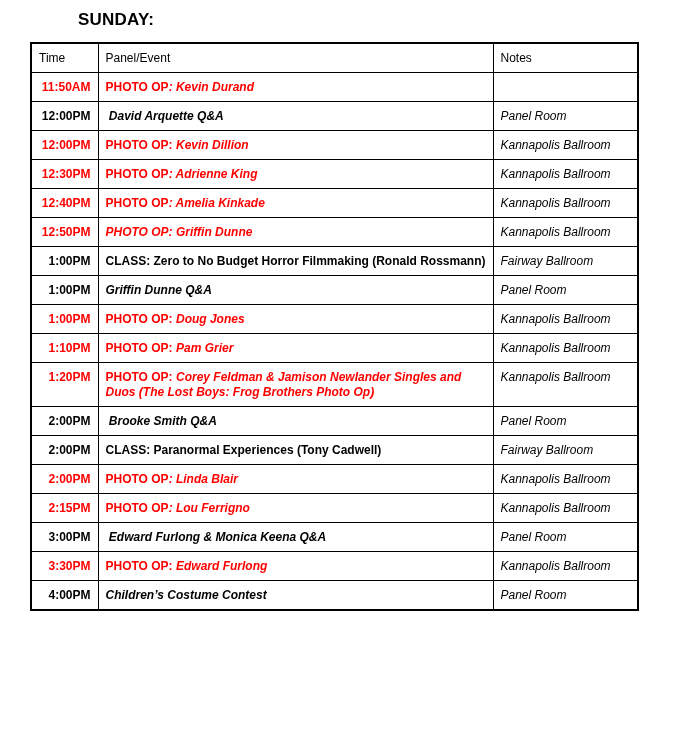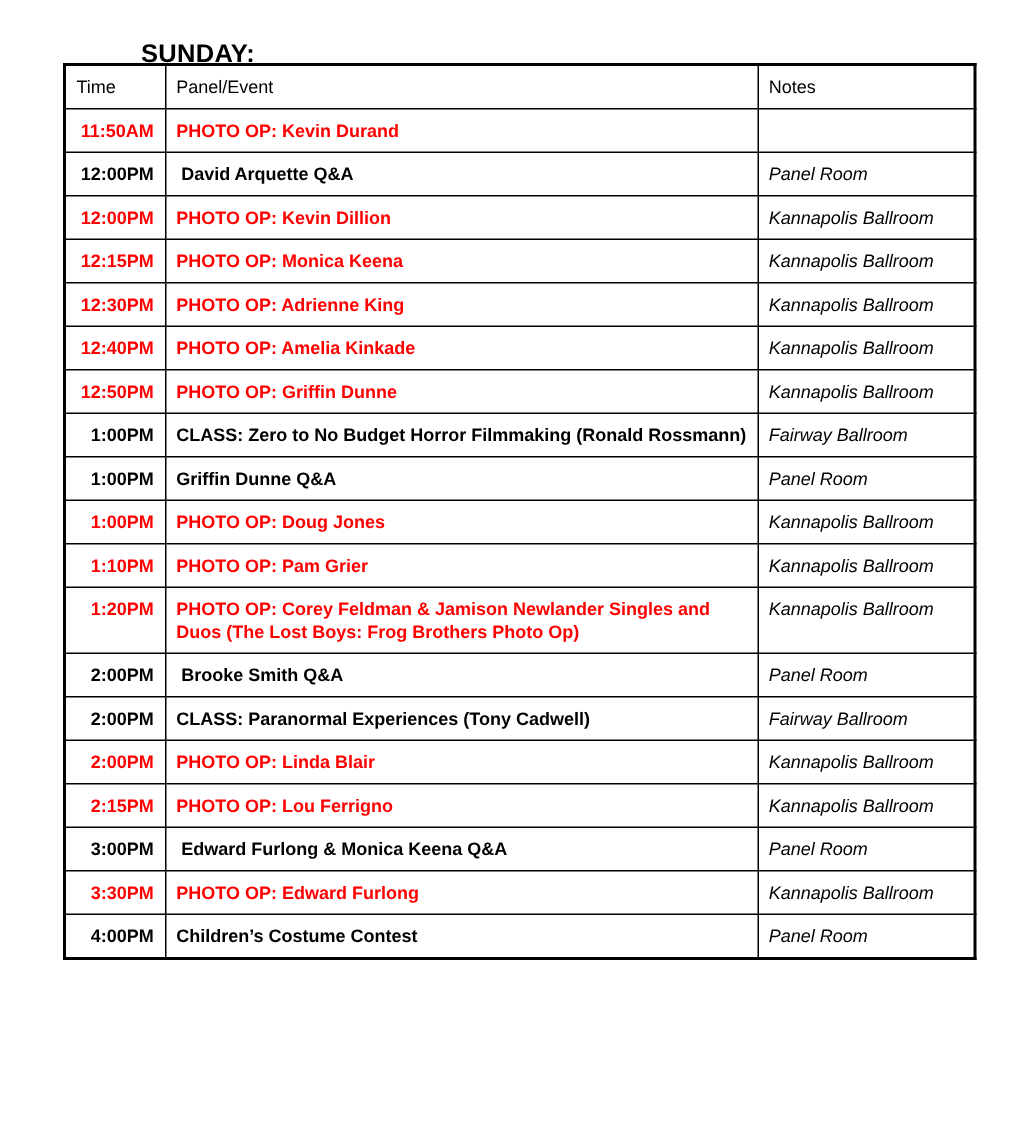"SUNDAY:" .doc-title { margin: 16px -> 0 }
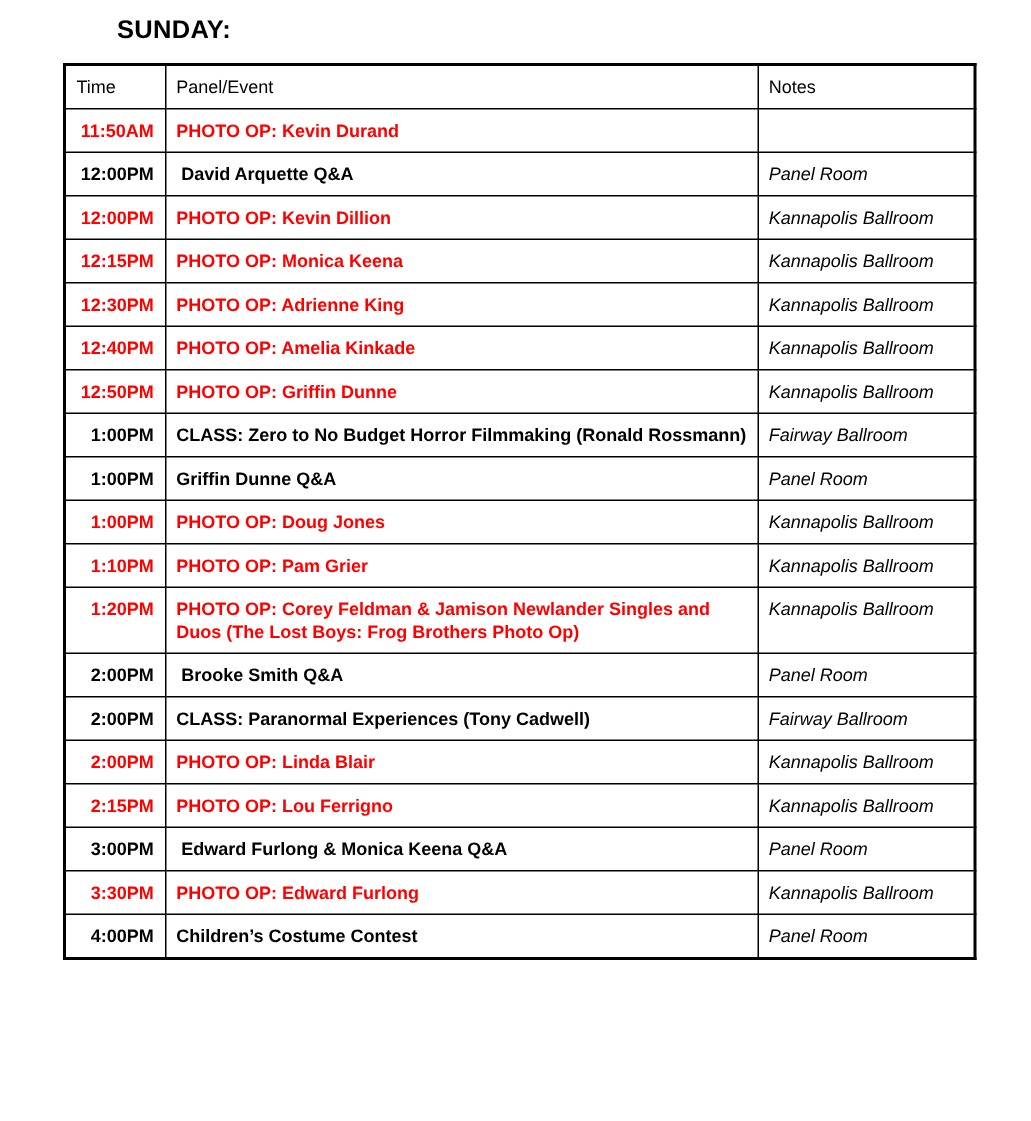"Time" table.schedule { left: 42px -> 30px }
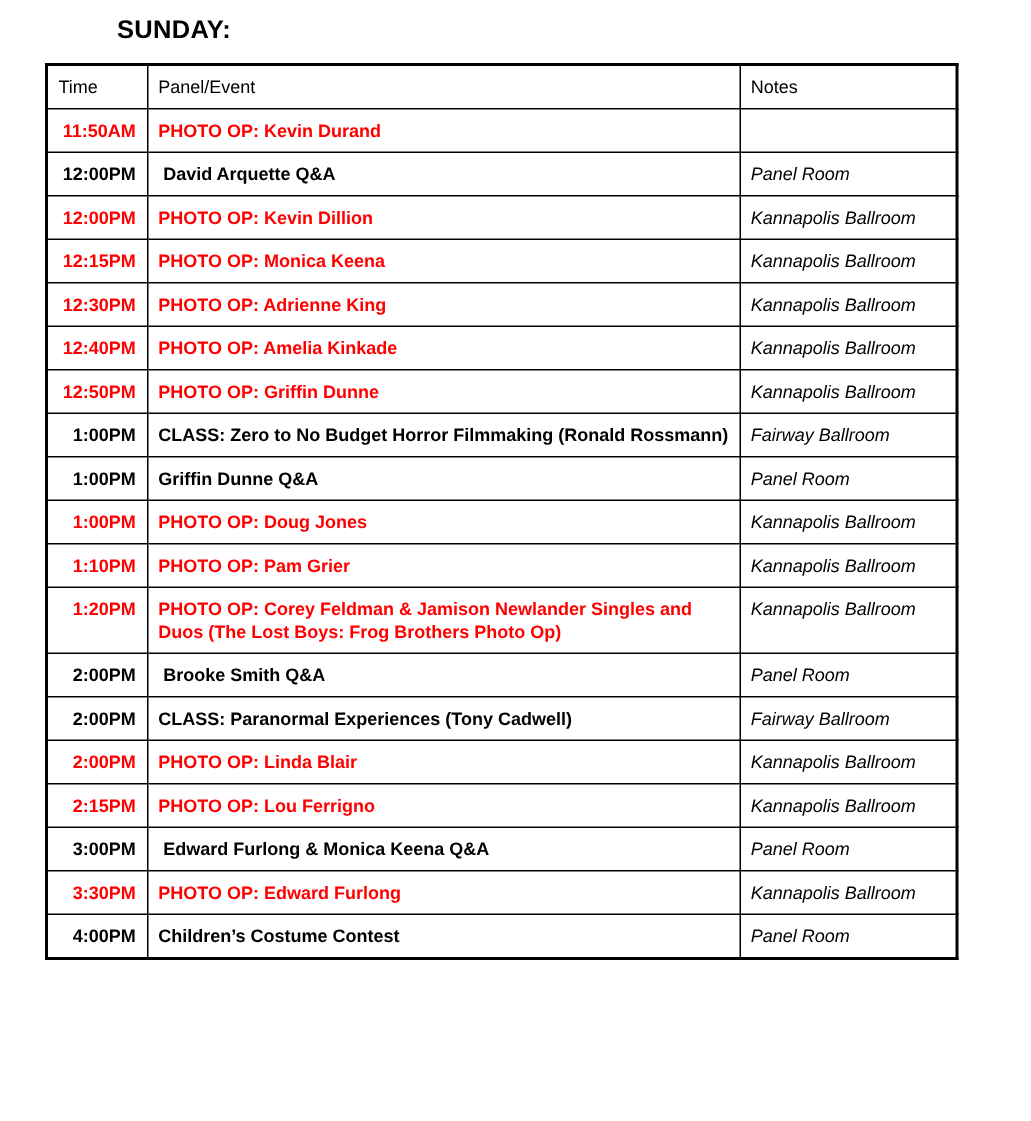": Kevin Durand" td.event-cell .ital { font-style: none -> italic }
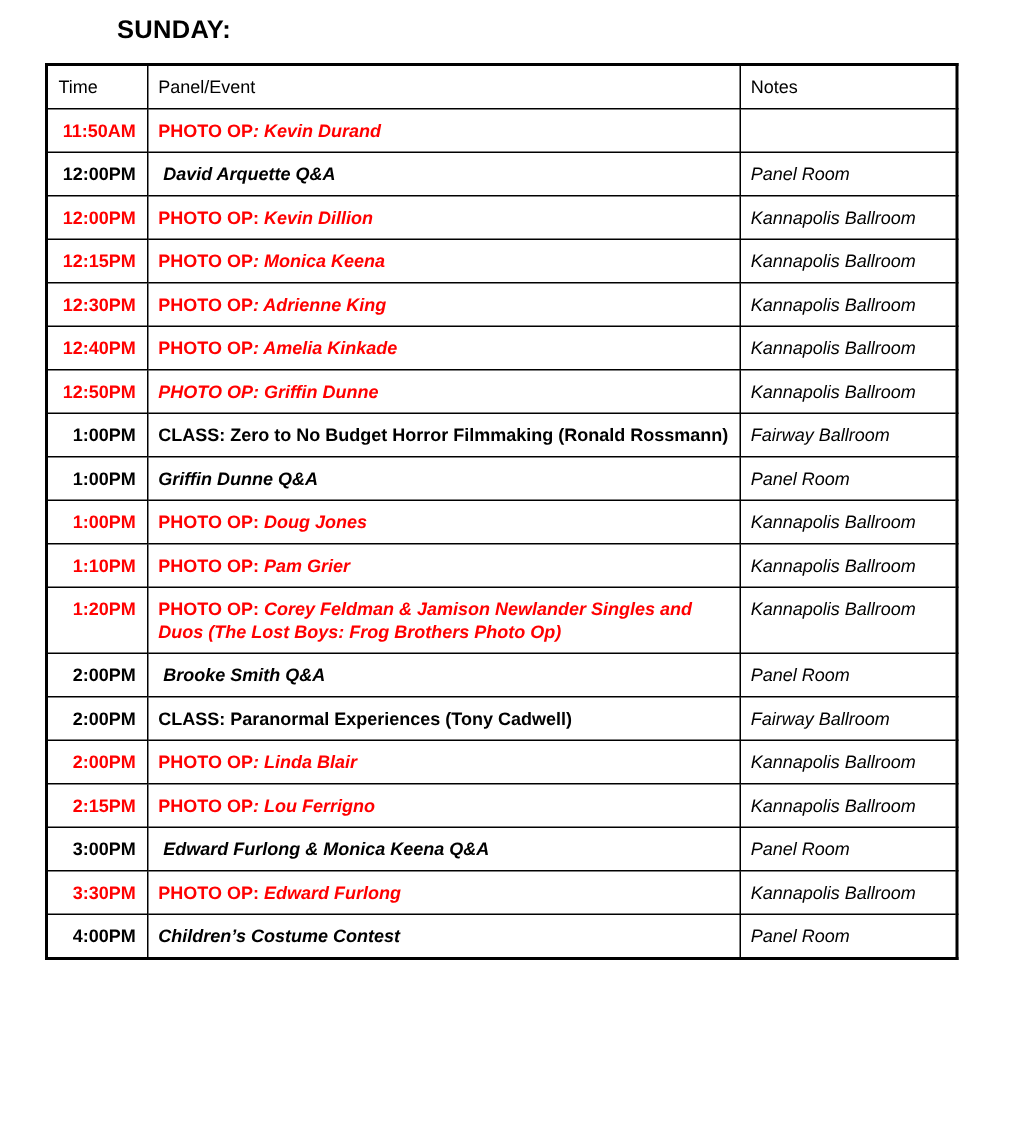"12:15PM" tr.red { html: <tr> <td>12:15PM</td> <td><span>PHOTO OP</span><span>: Monica Keena</span></td> <td>Kannapolis Ballroom</td> </tr> -> none }
